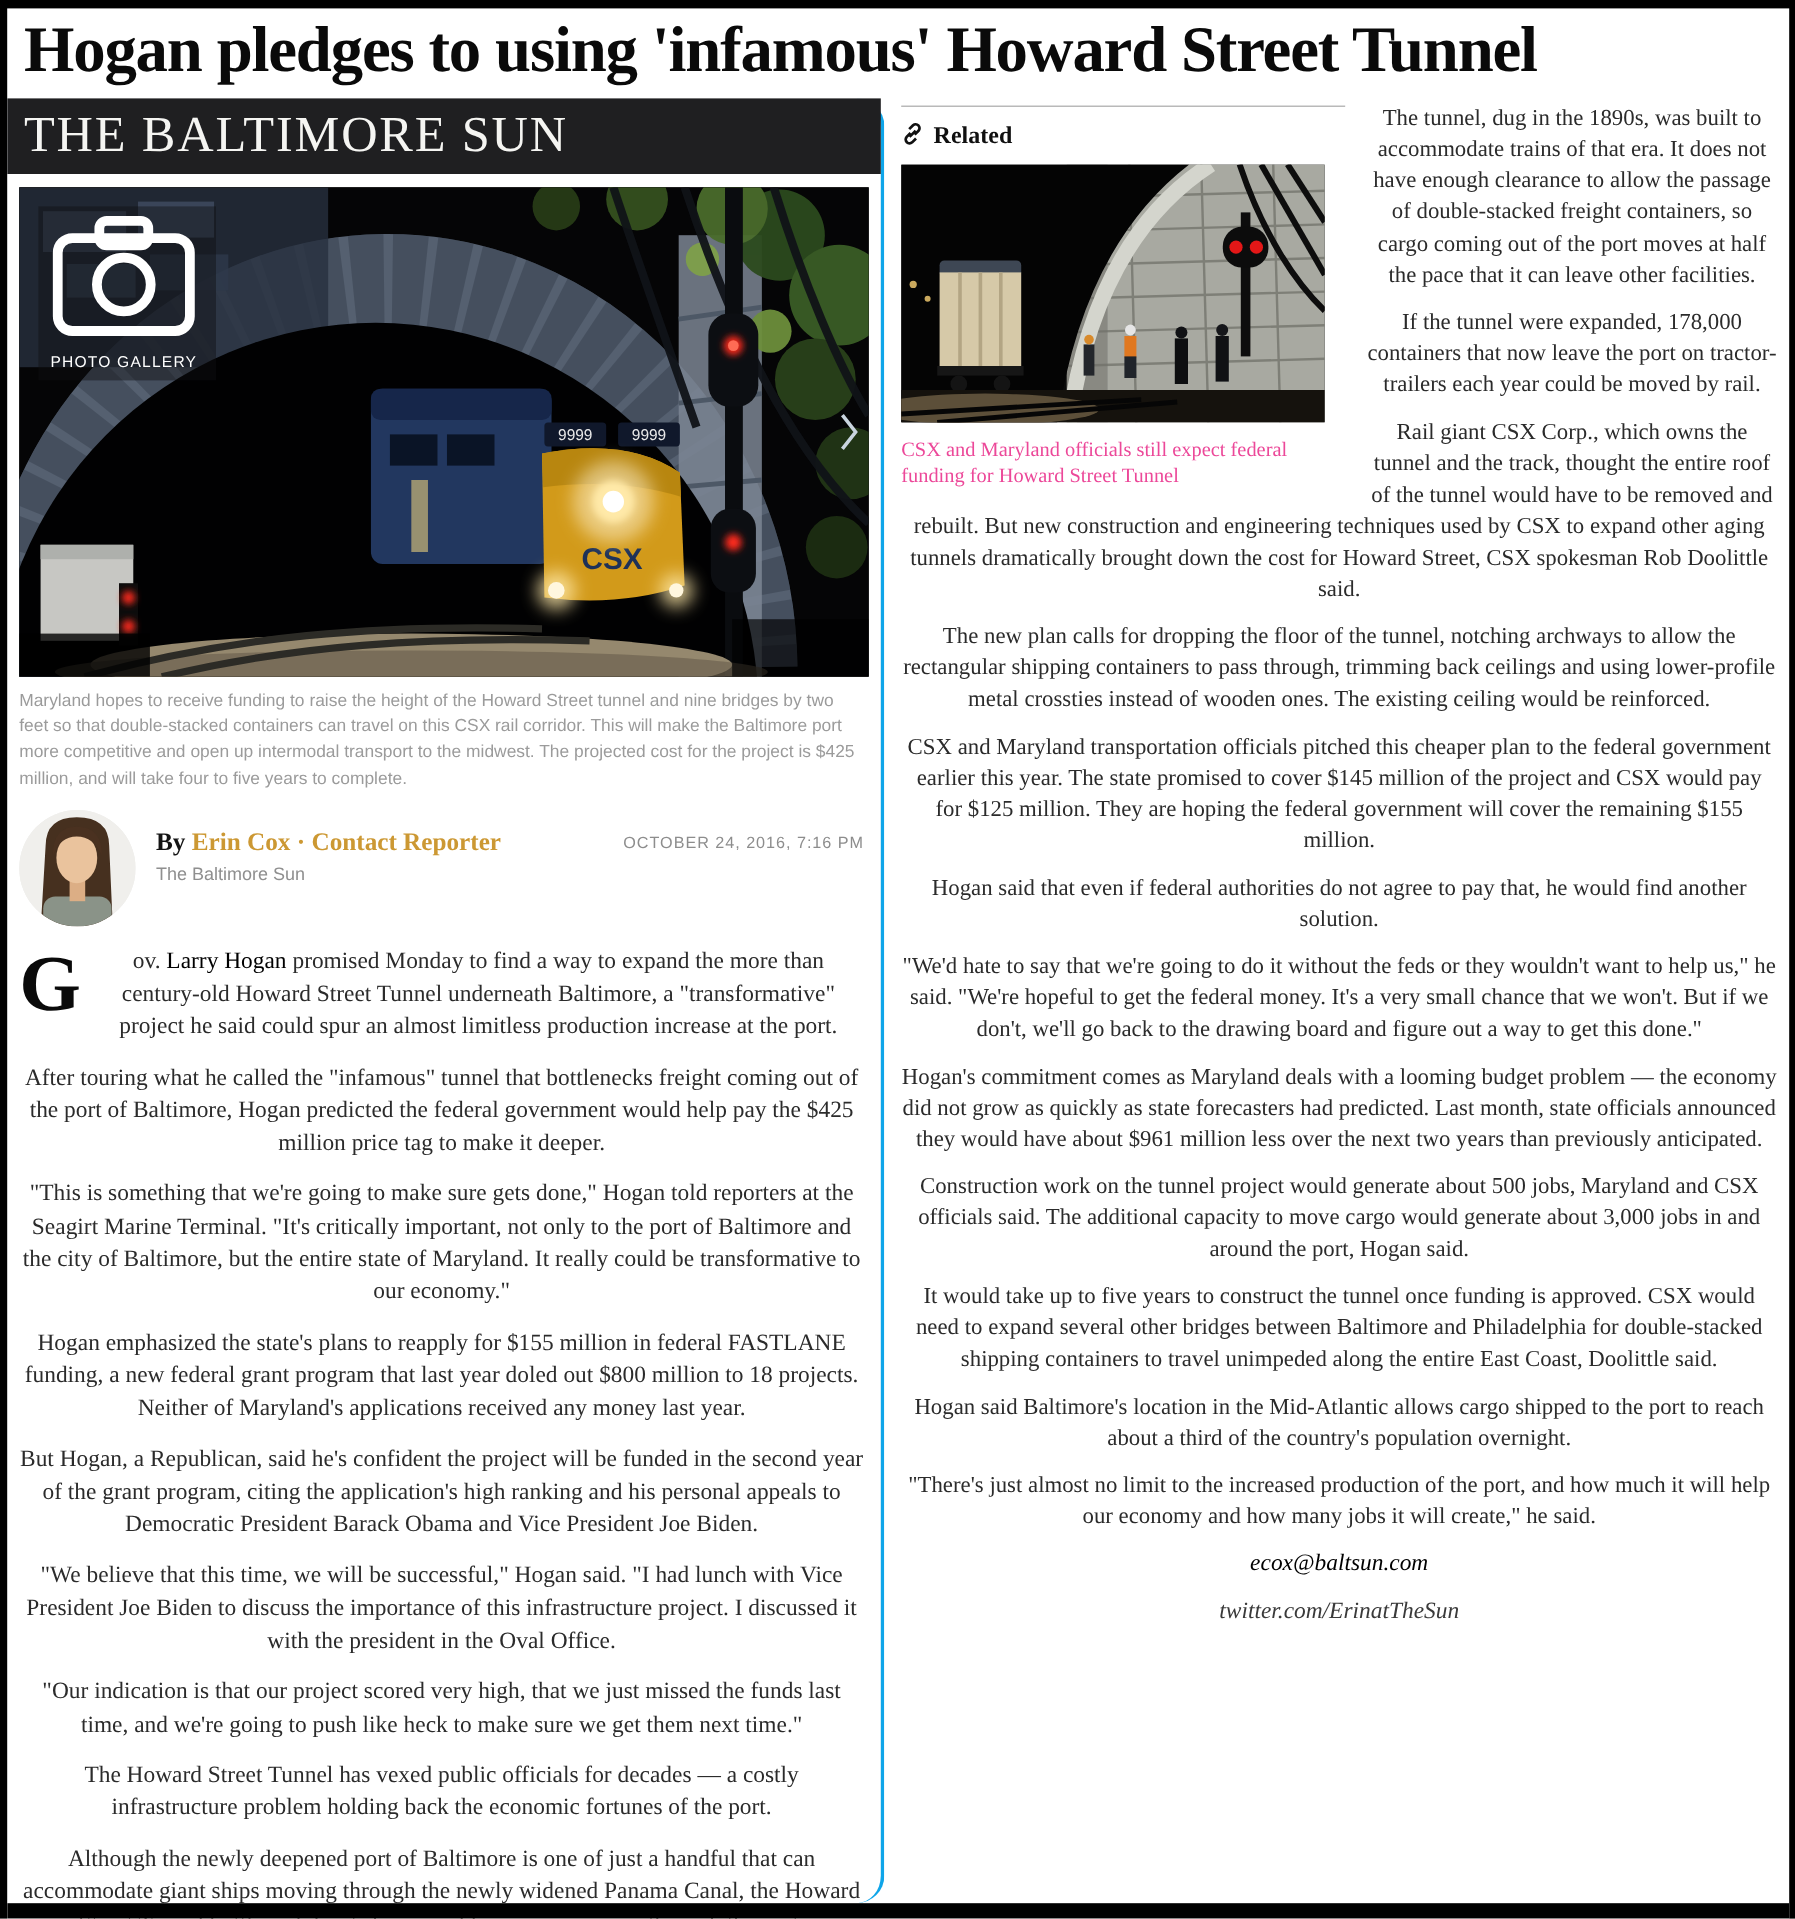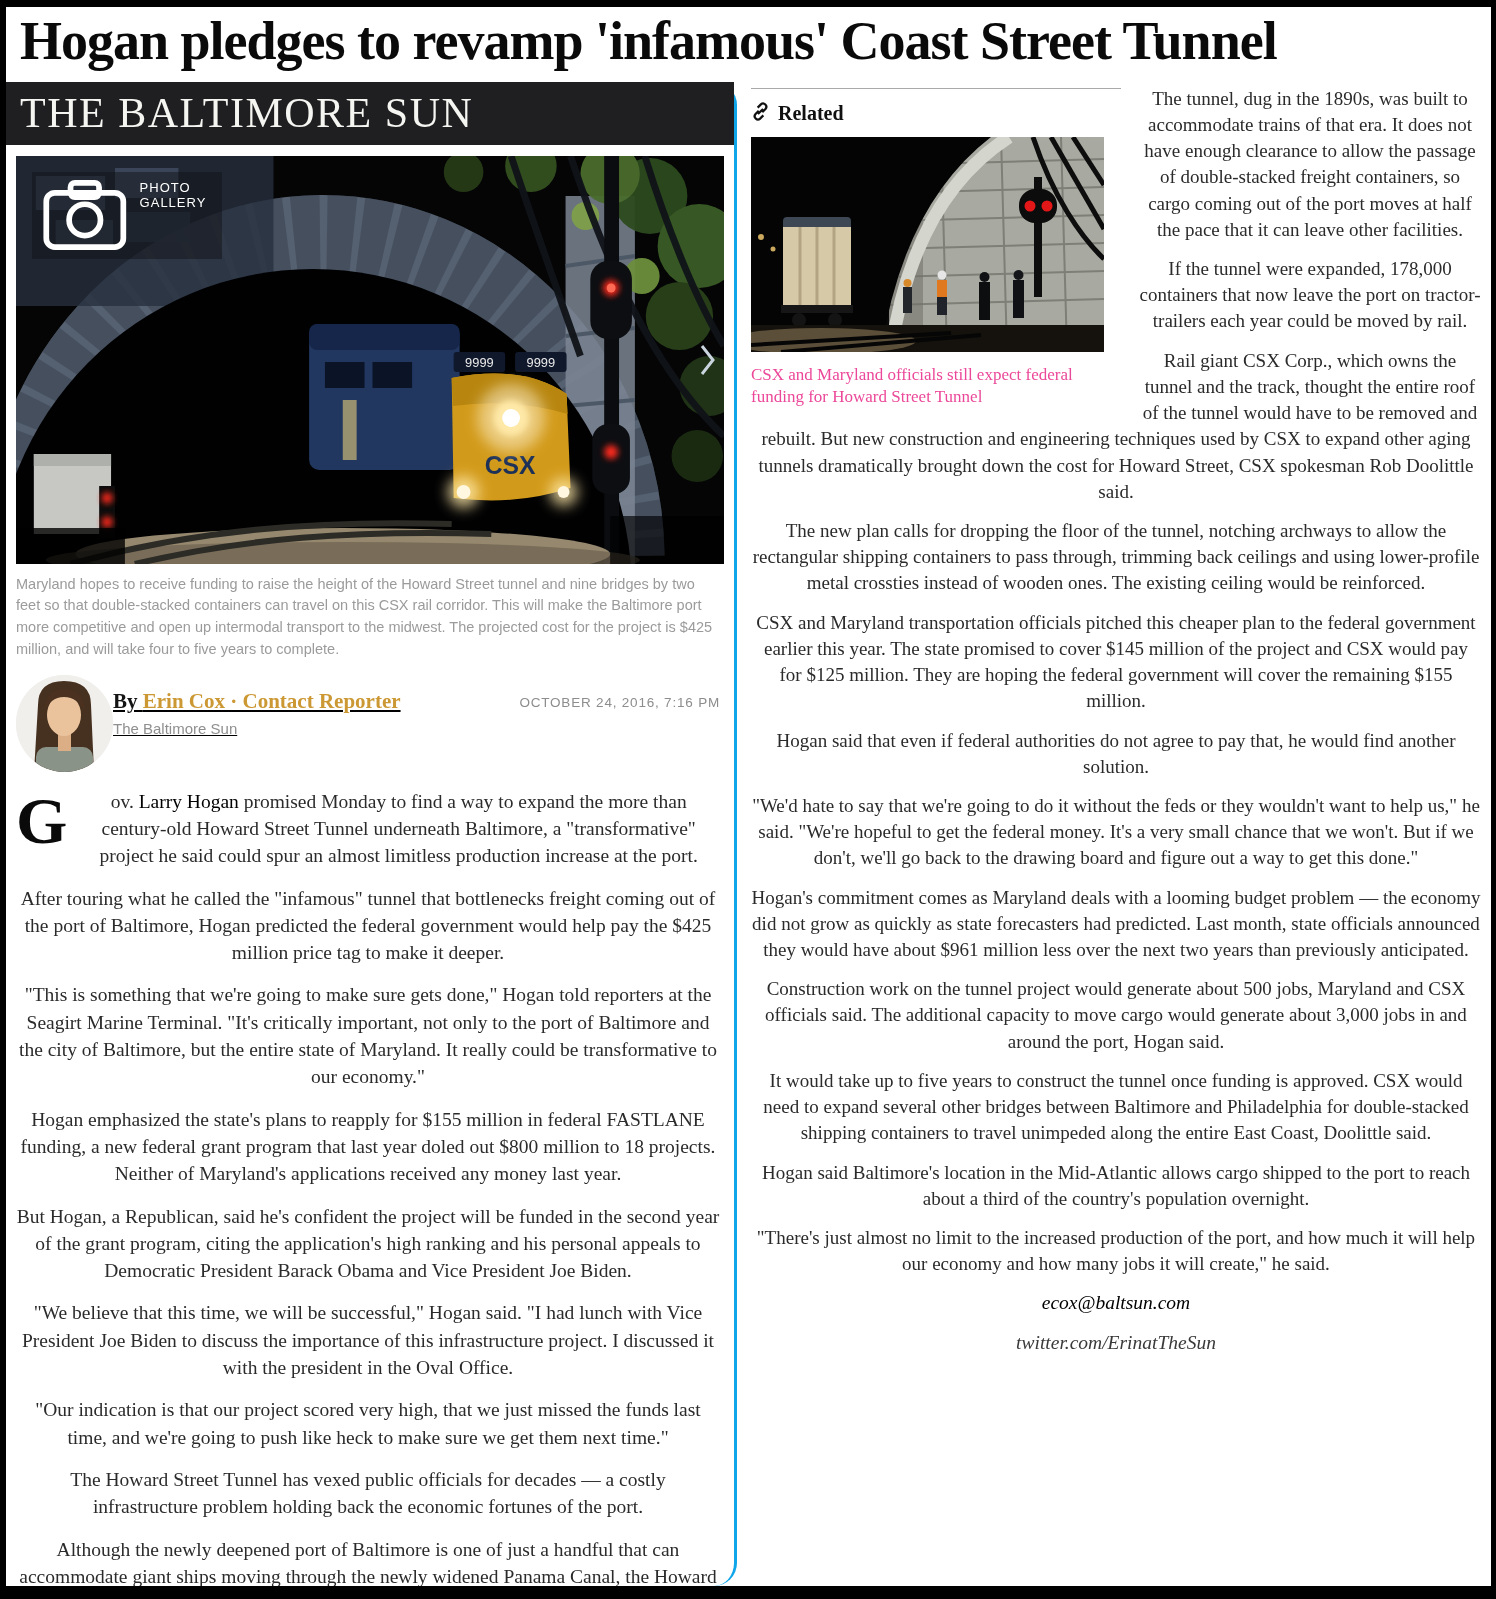"Hogan pledges to revamp 'infamous'" h1.headline { text: revamp 'infamous' Coast -> using 'infamous' Howard }
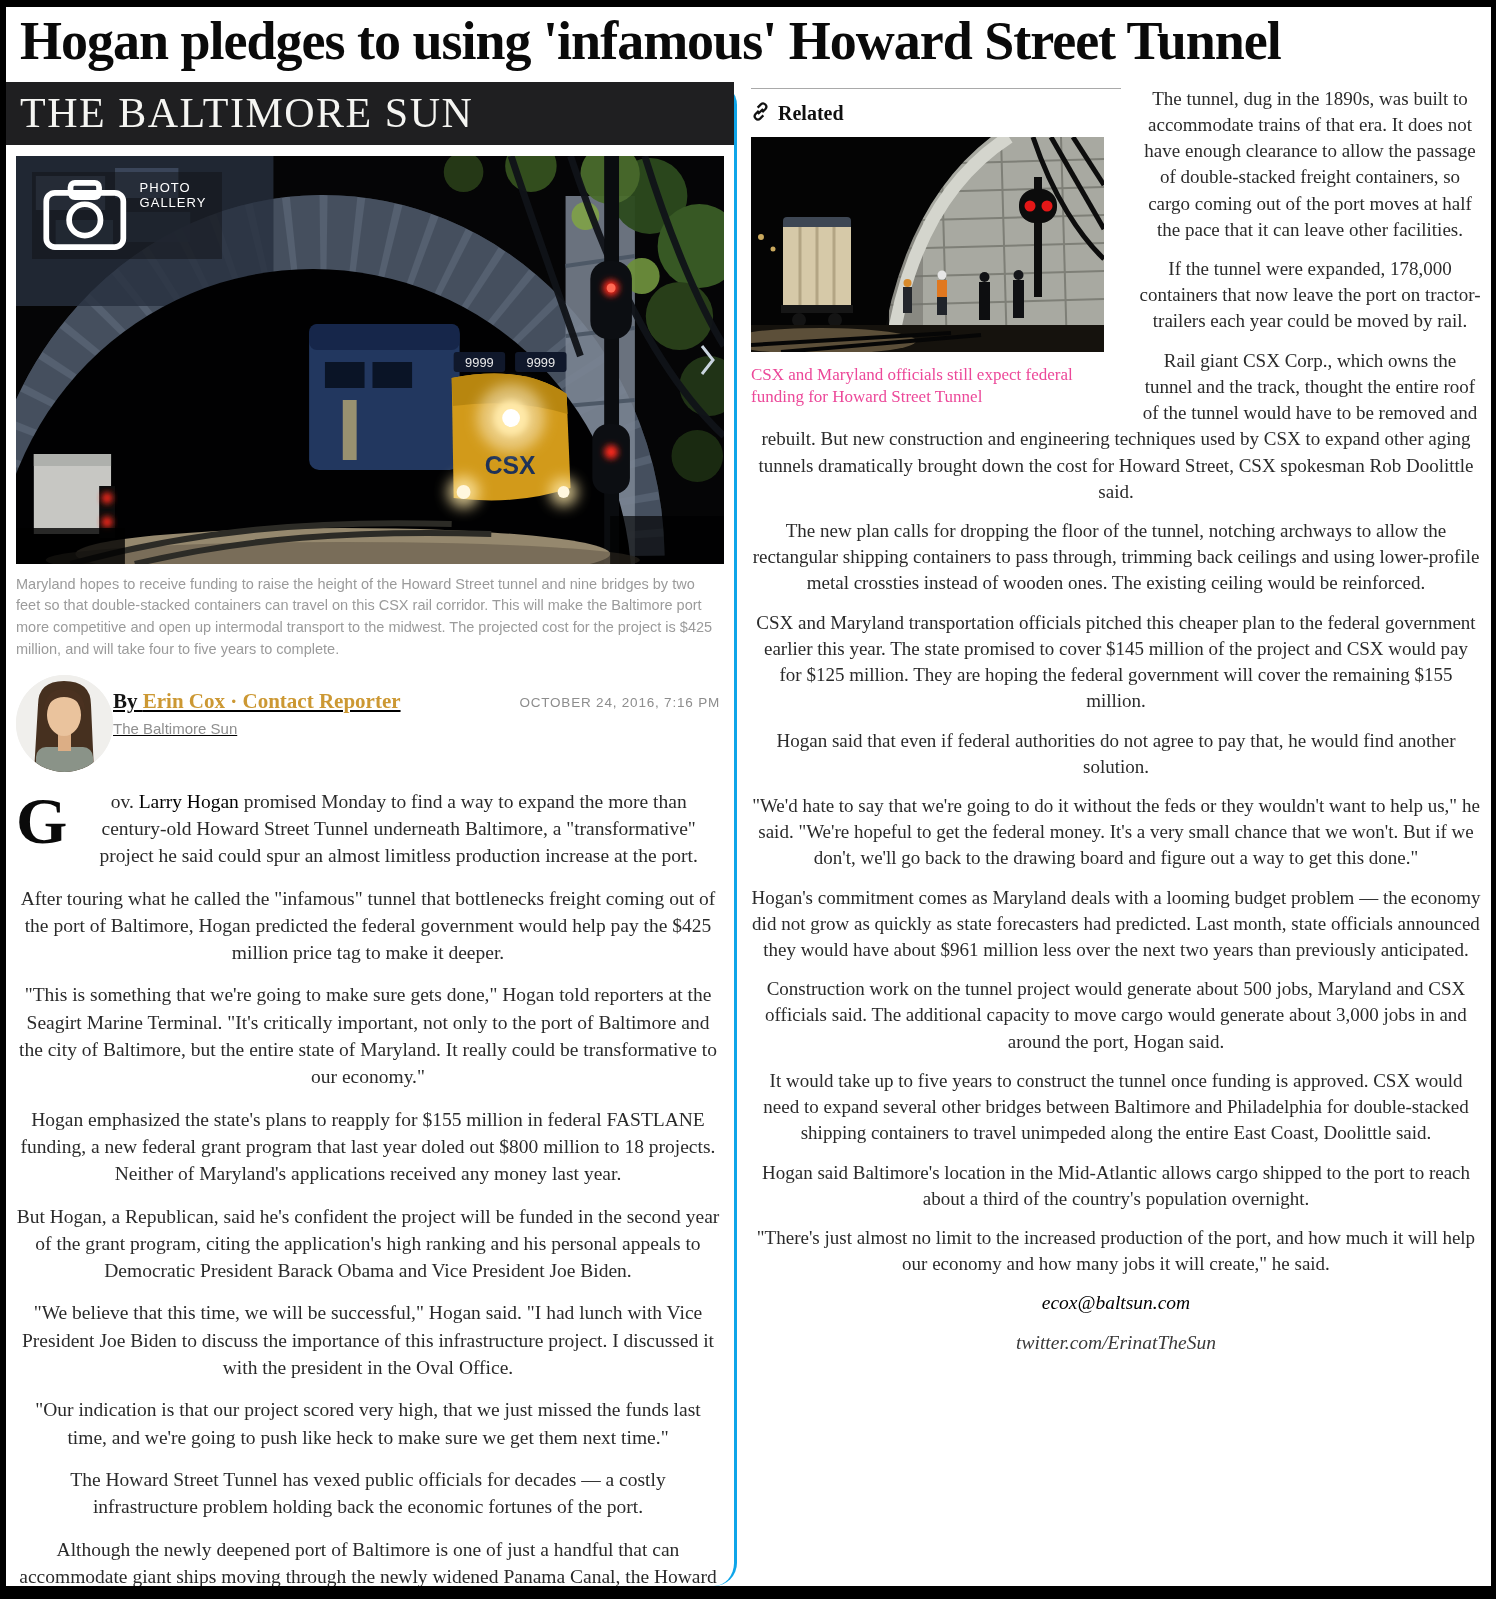"PHOTO GALLERY" .gallery-badge { align-items: flex-start -> flex-end; flex-direction: none -> column }
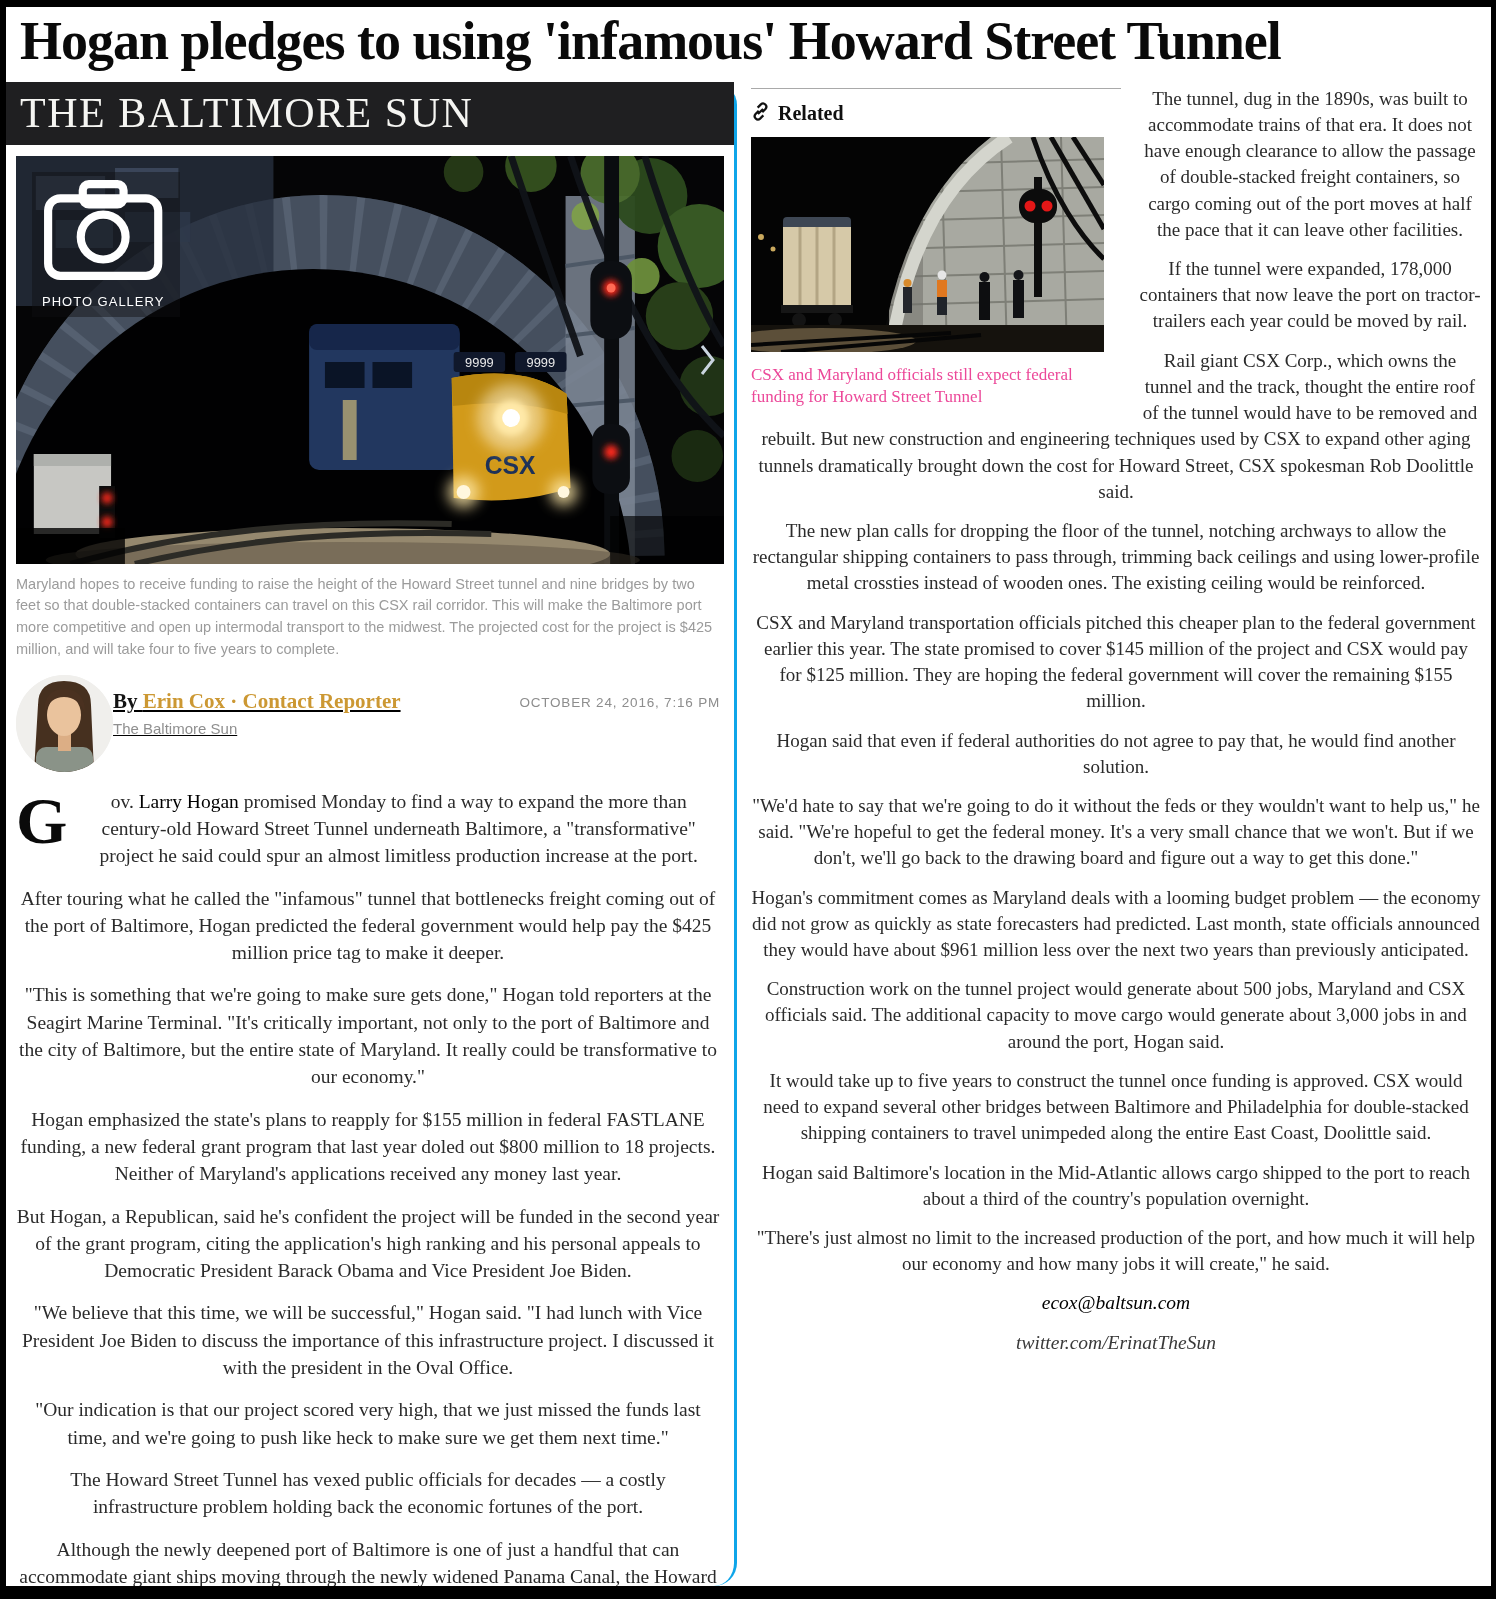"By Erin Cox · Contact" .byline-text { margin-left: none -> 17px; text-decoration: underline -> none }
